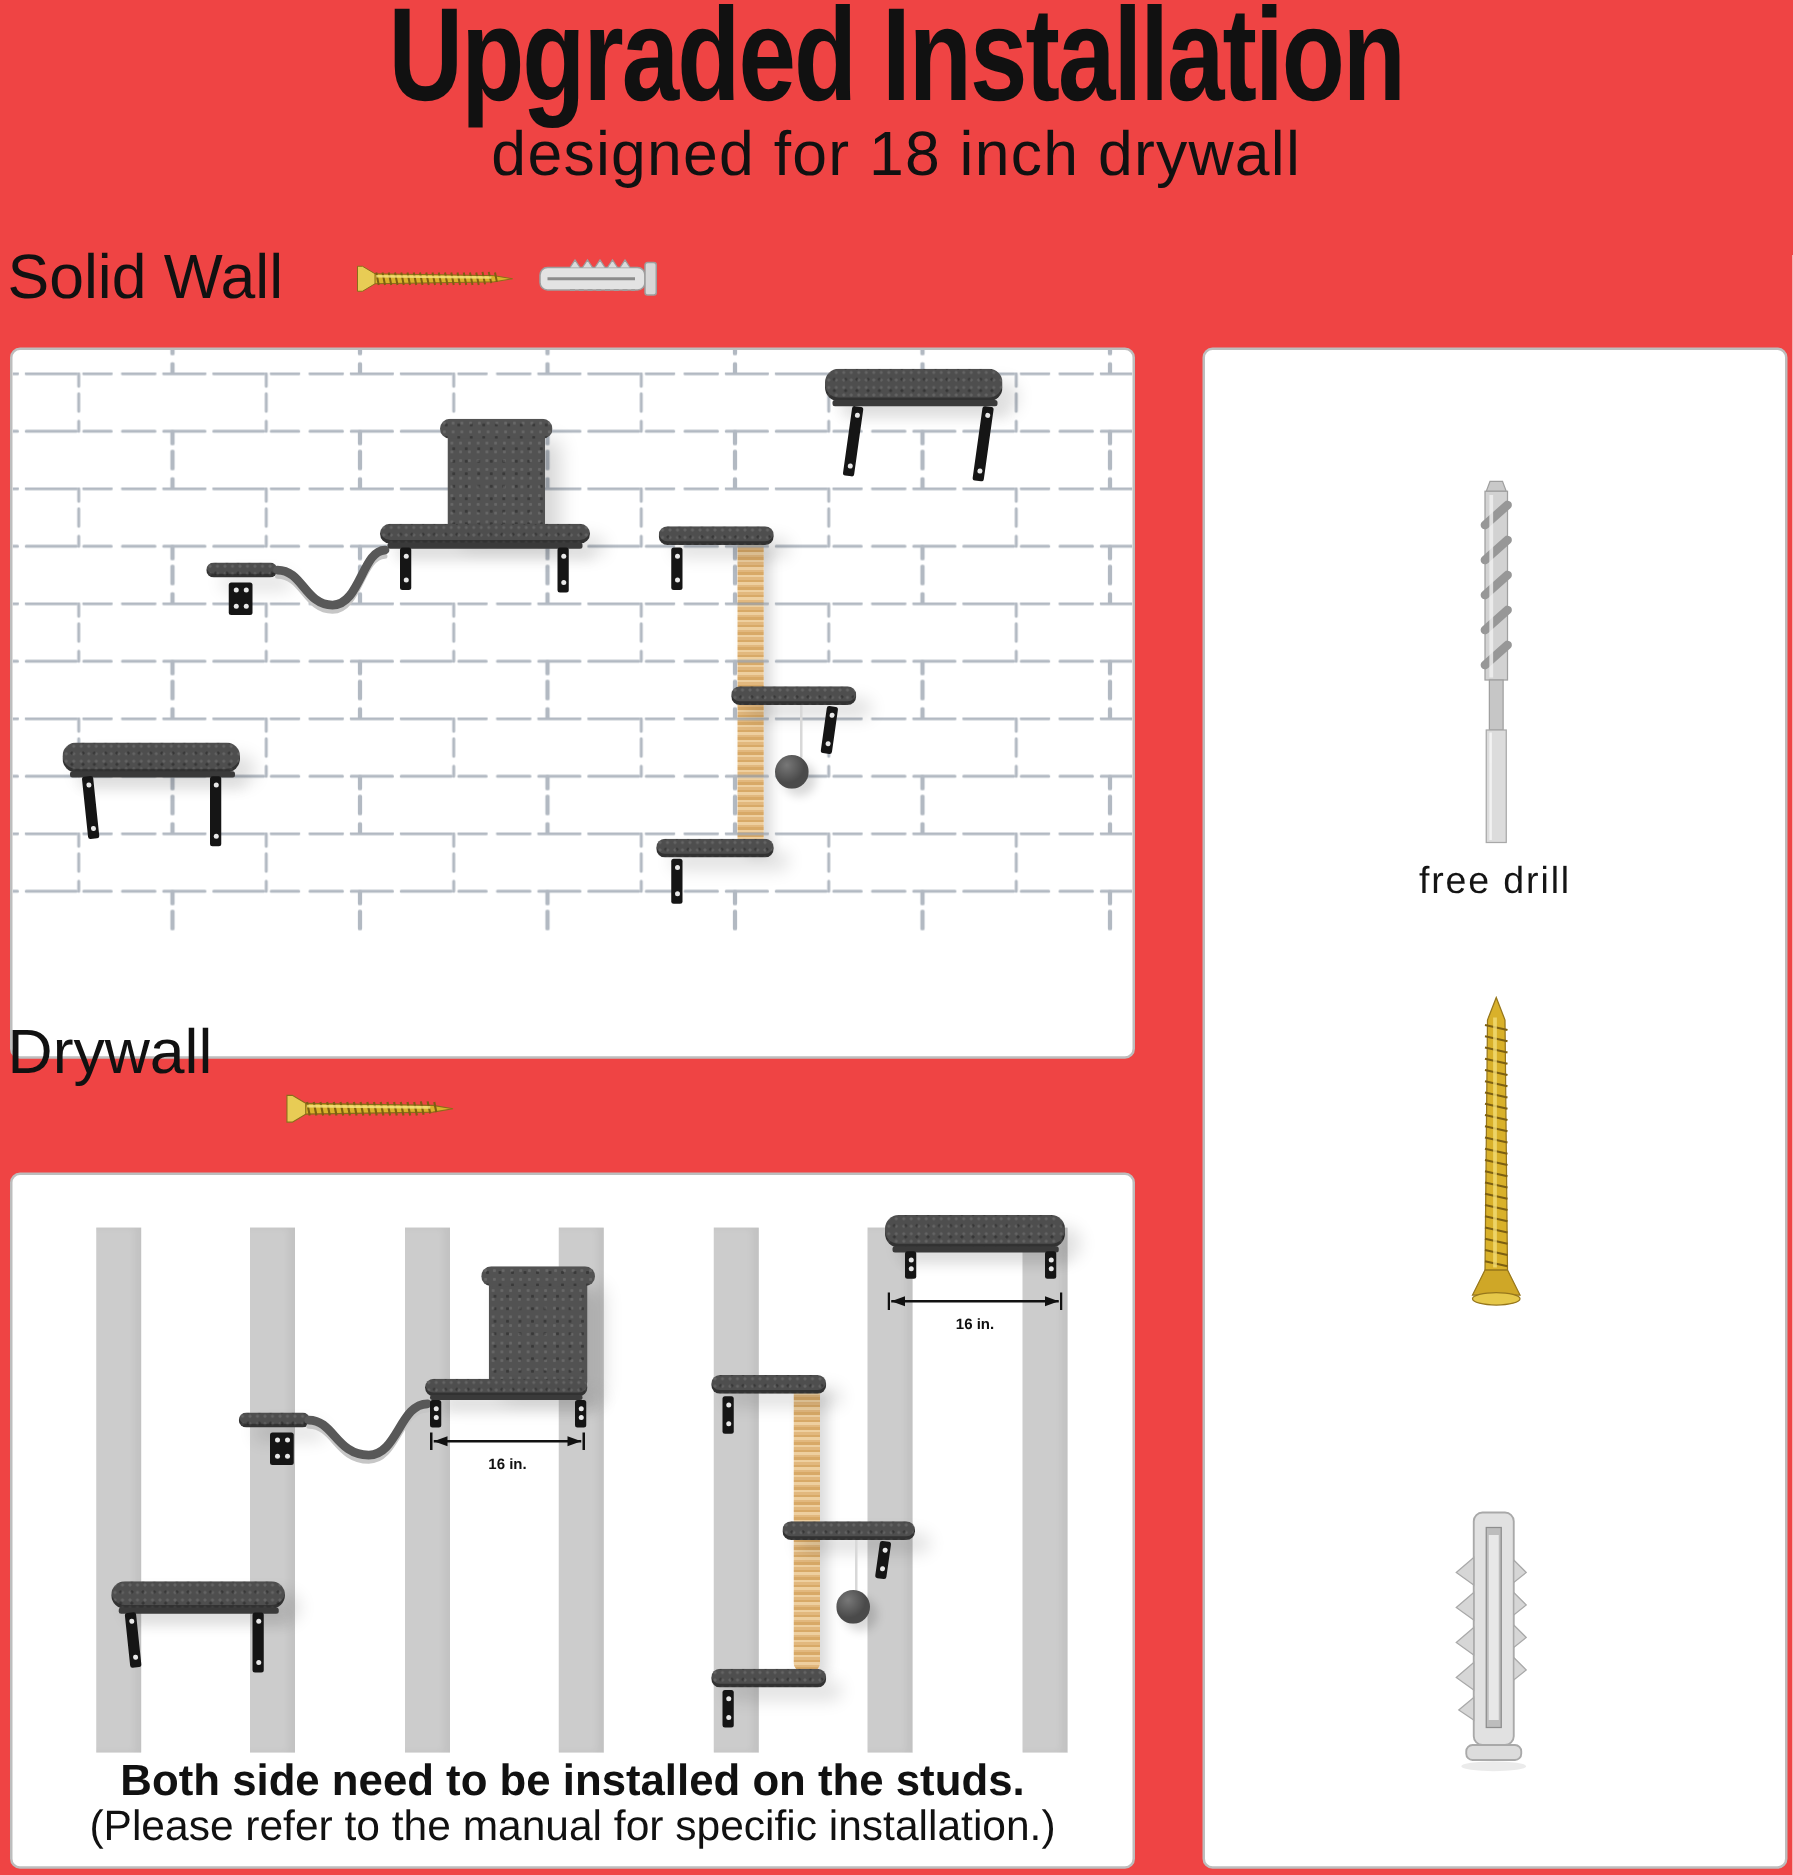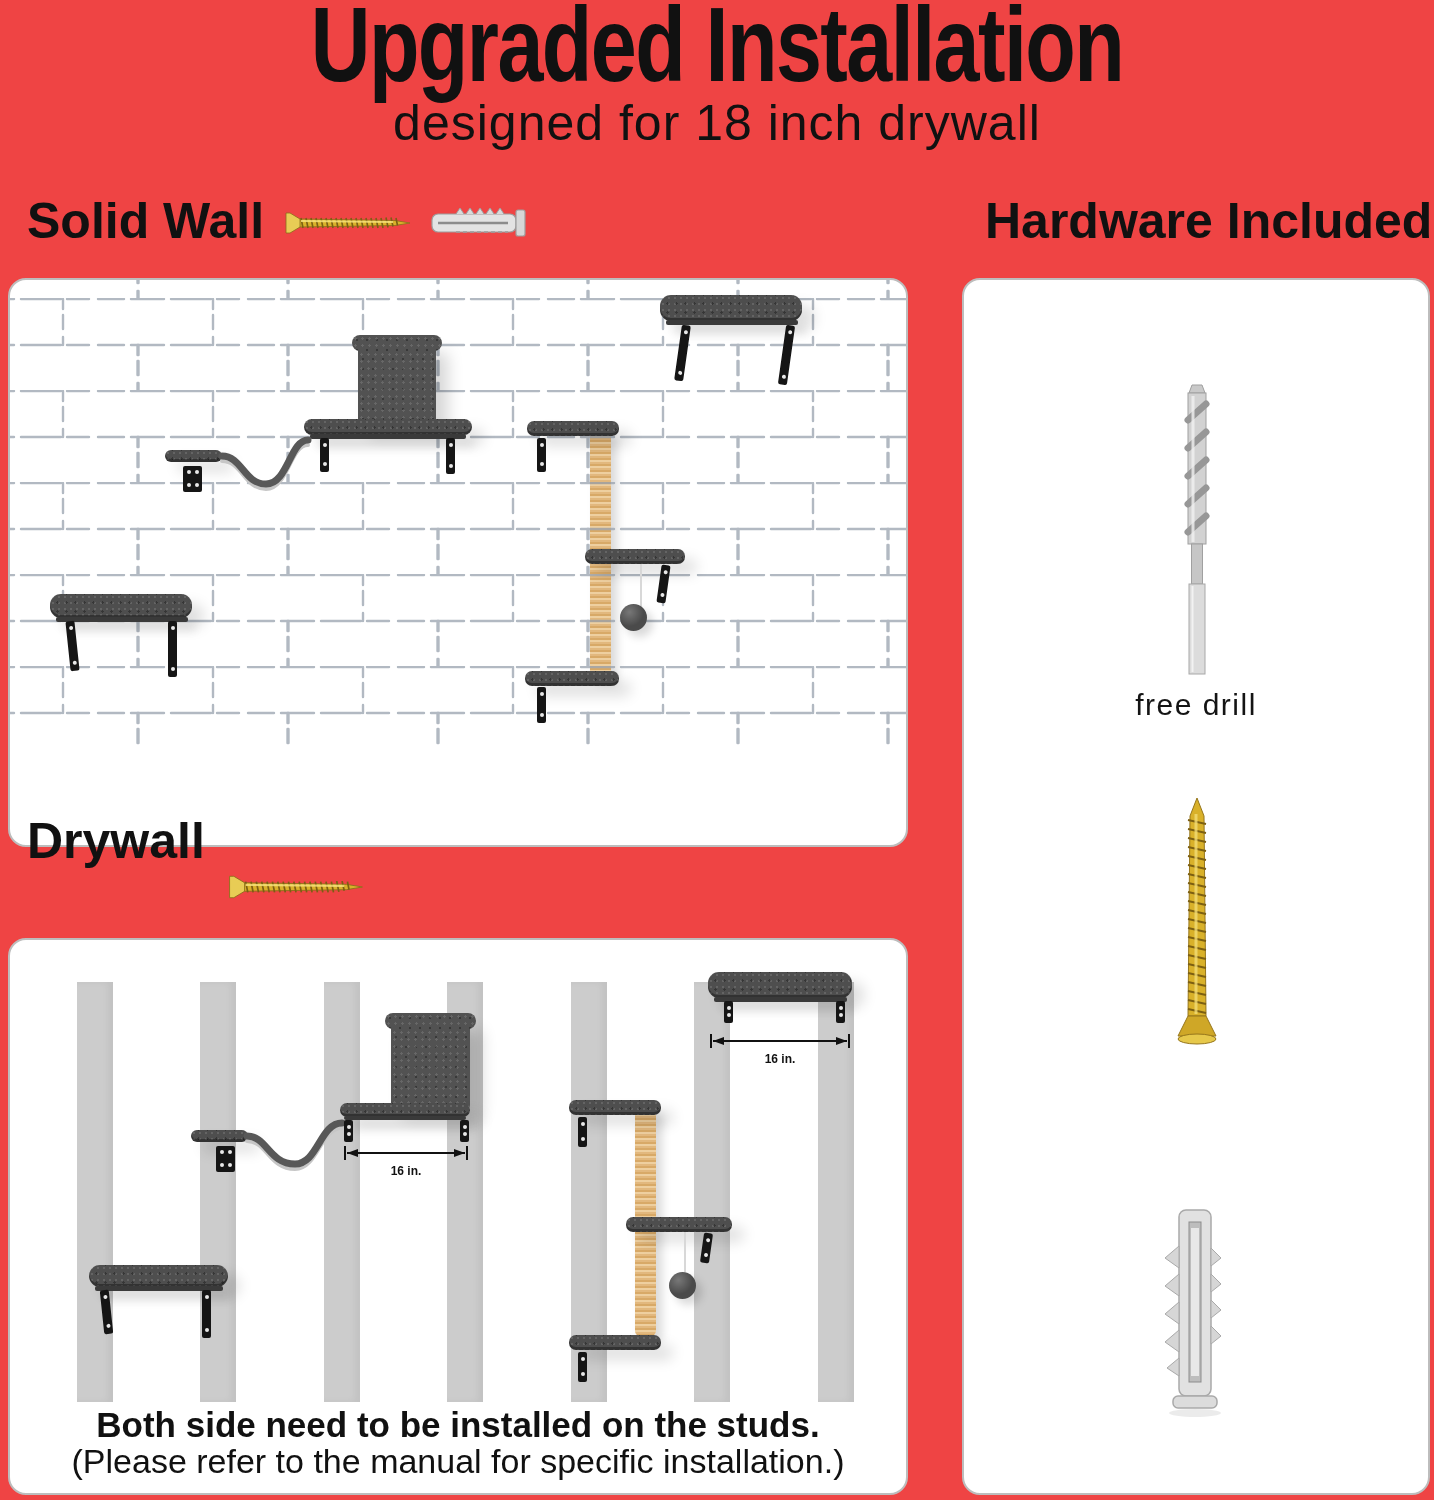"Solid Wall" .h2 { font-weight: bold -> normal; margin-left: 21px -> none }
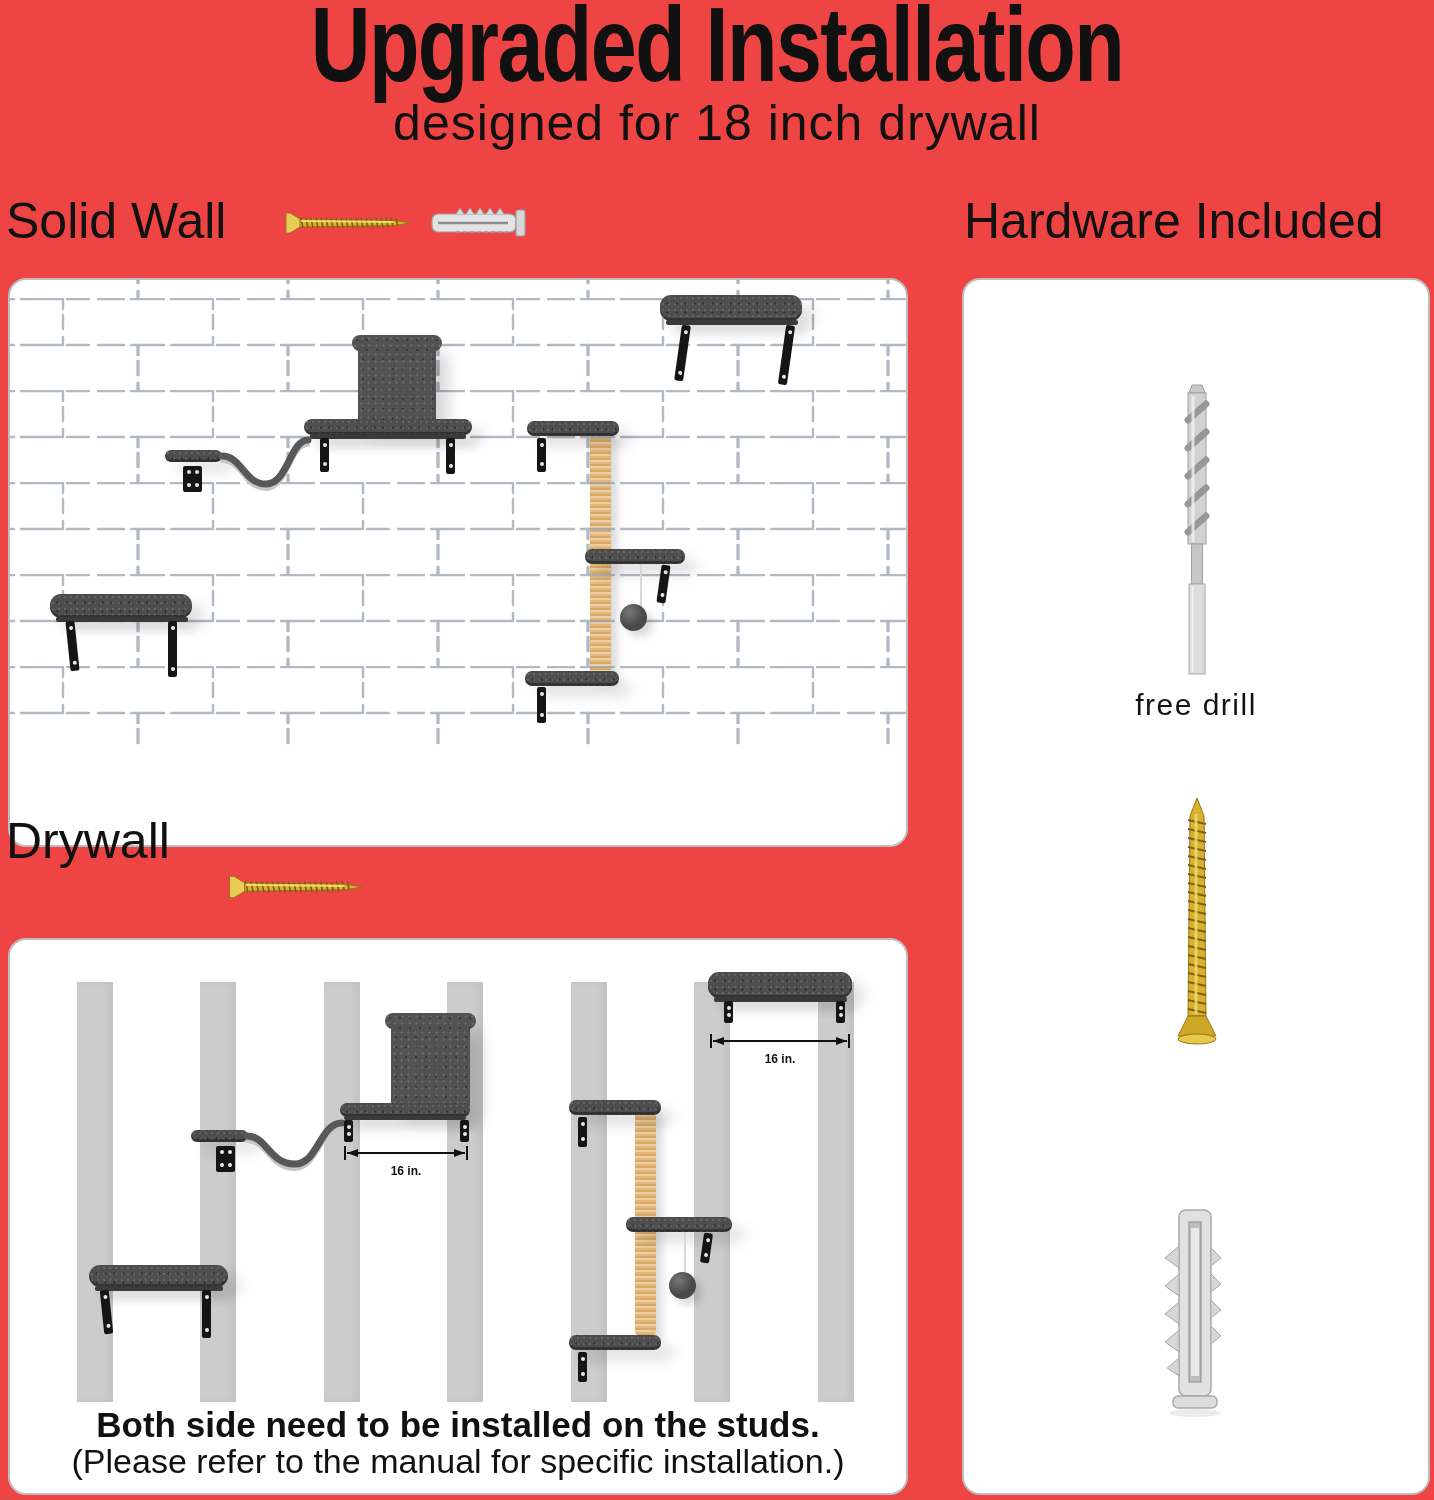"Hardware Included" div.h2 { html: <div>Hardware Included</div> -> none }
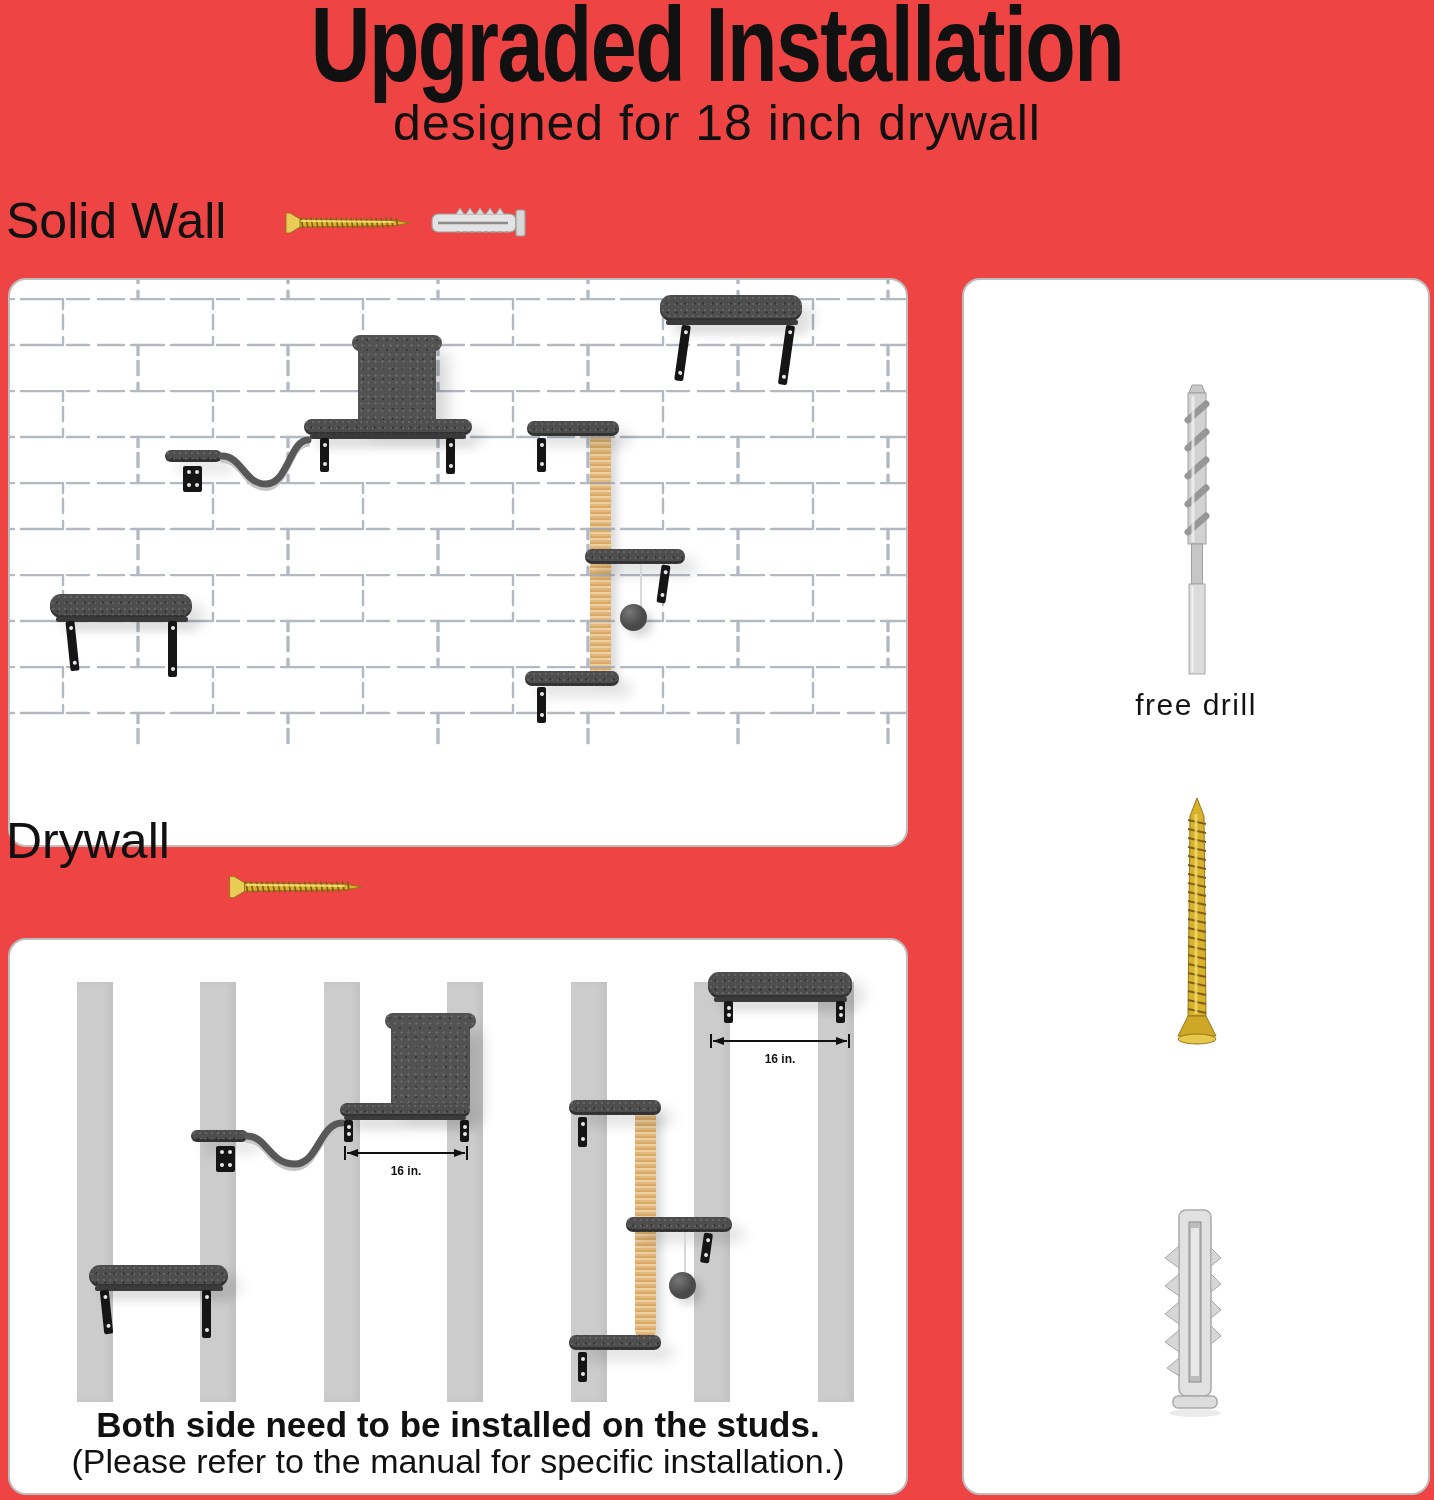"free drill" .panel { border-radius: 18px -> 8px }
